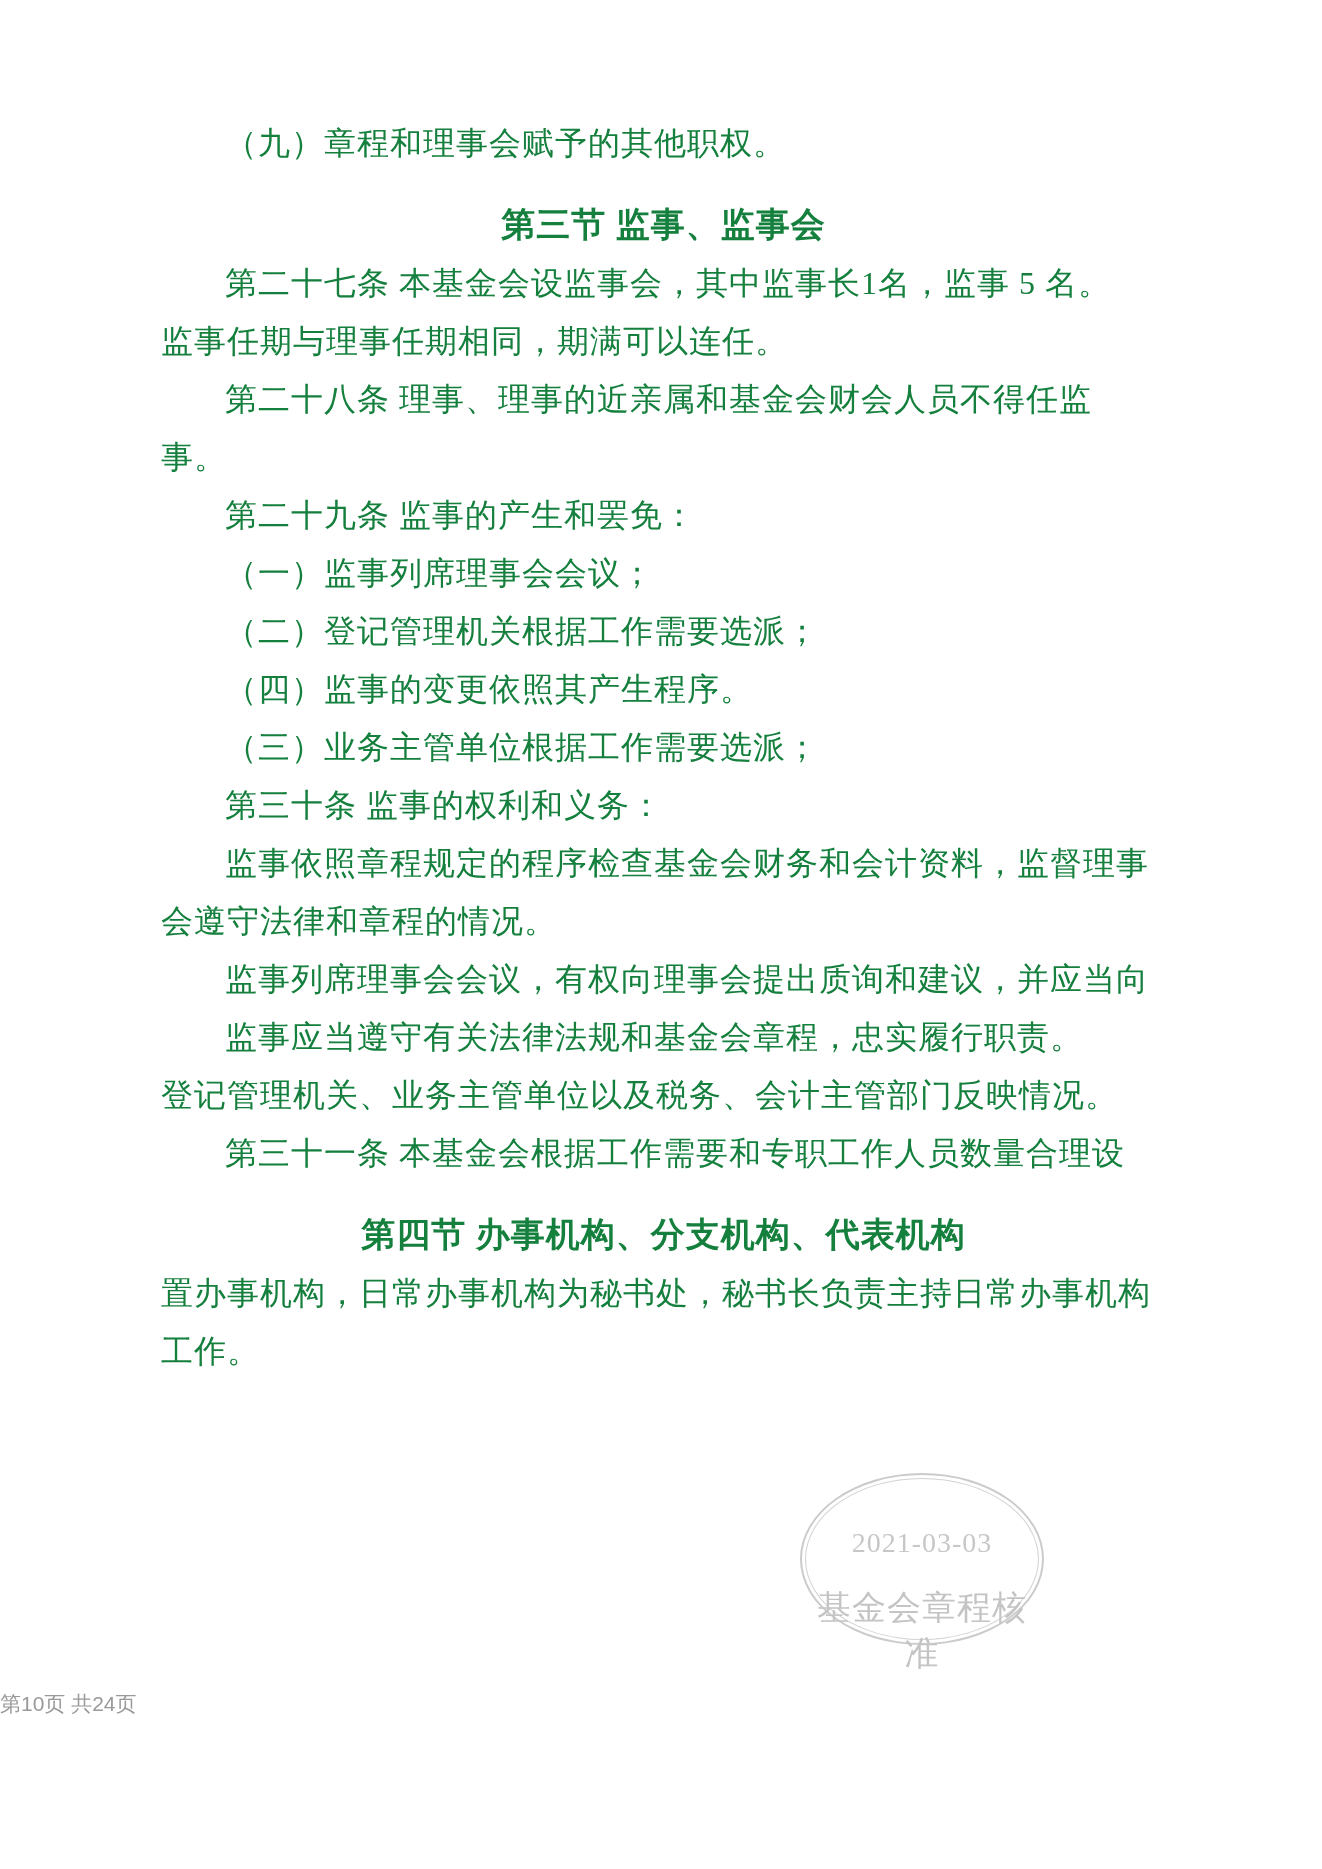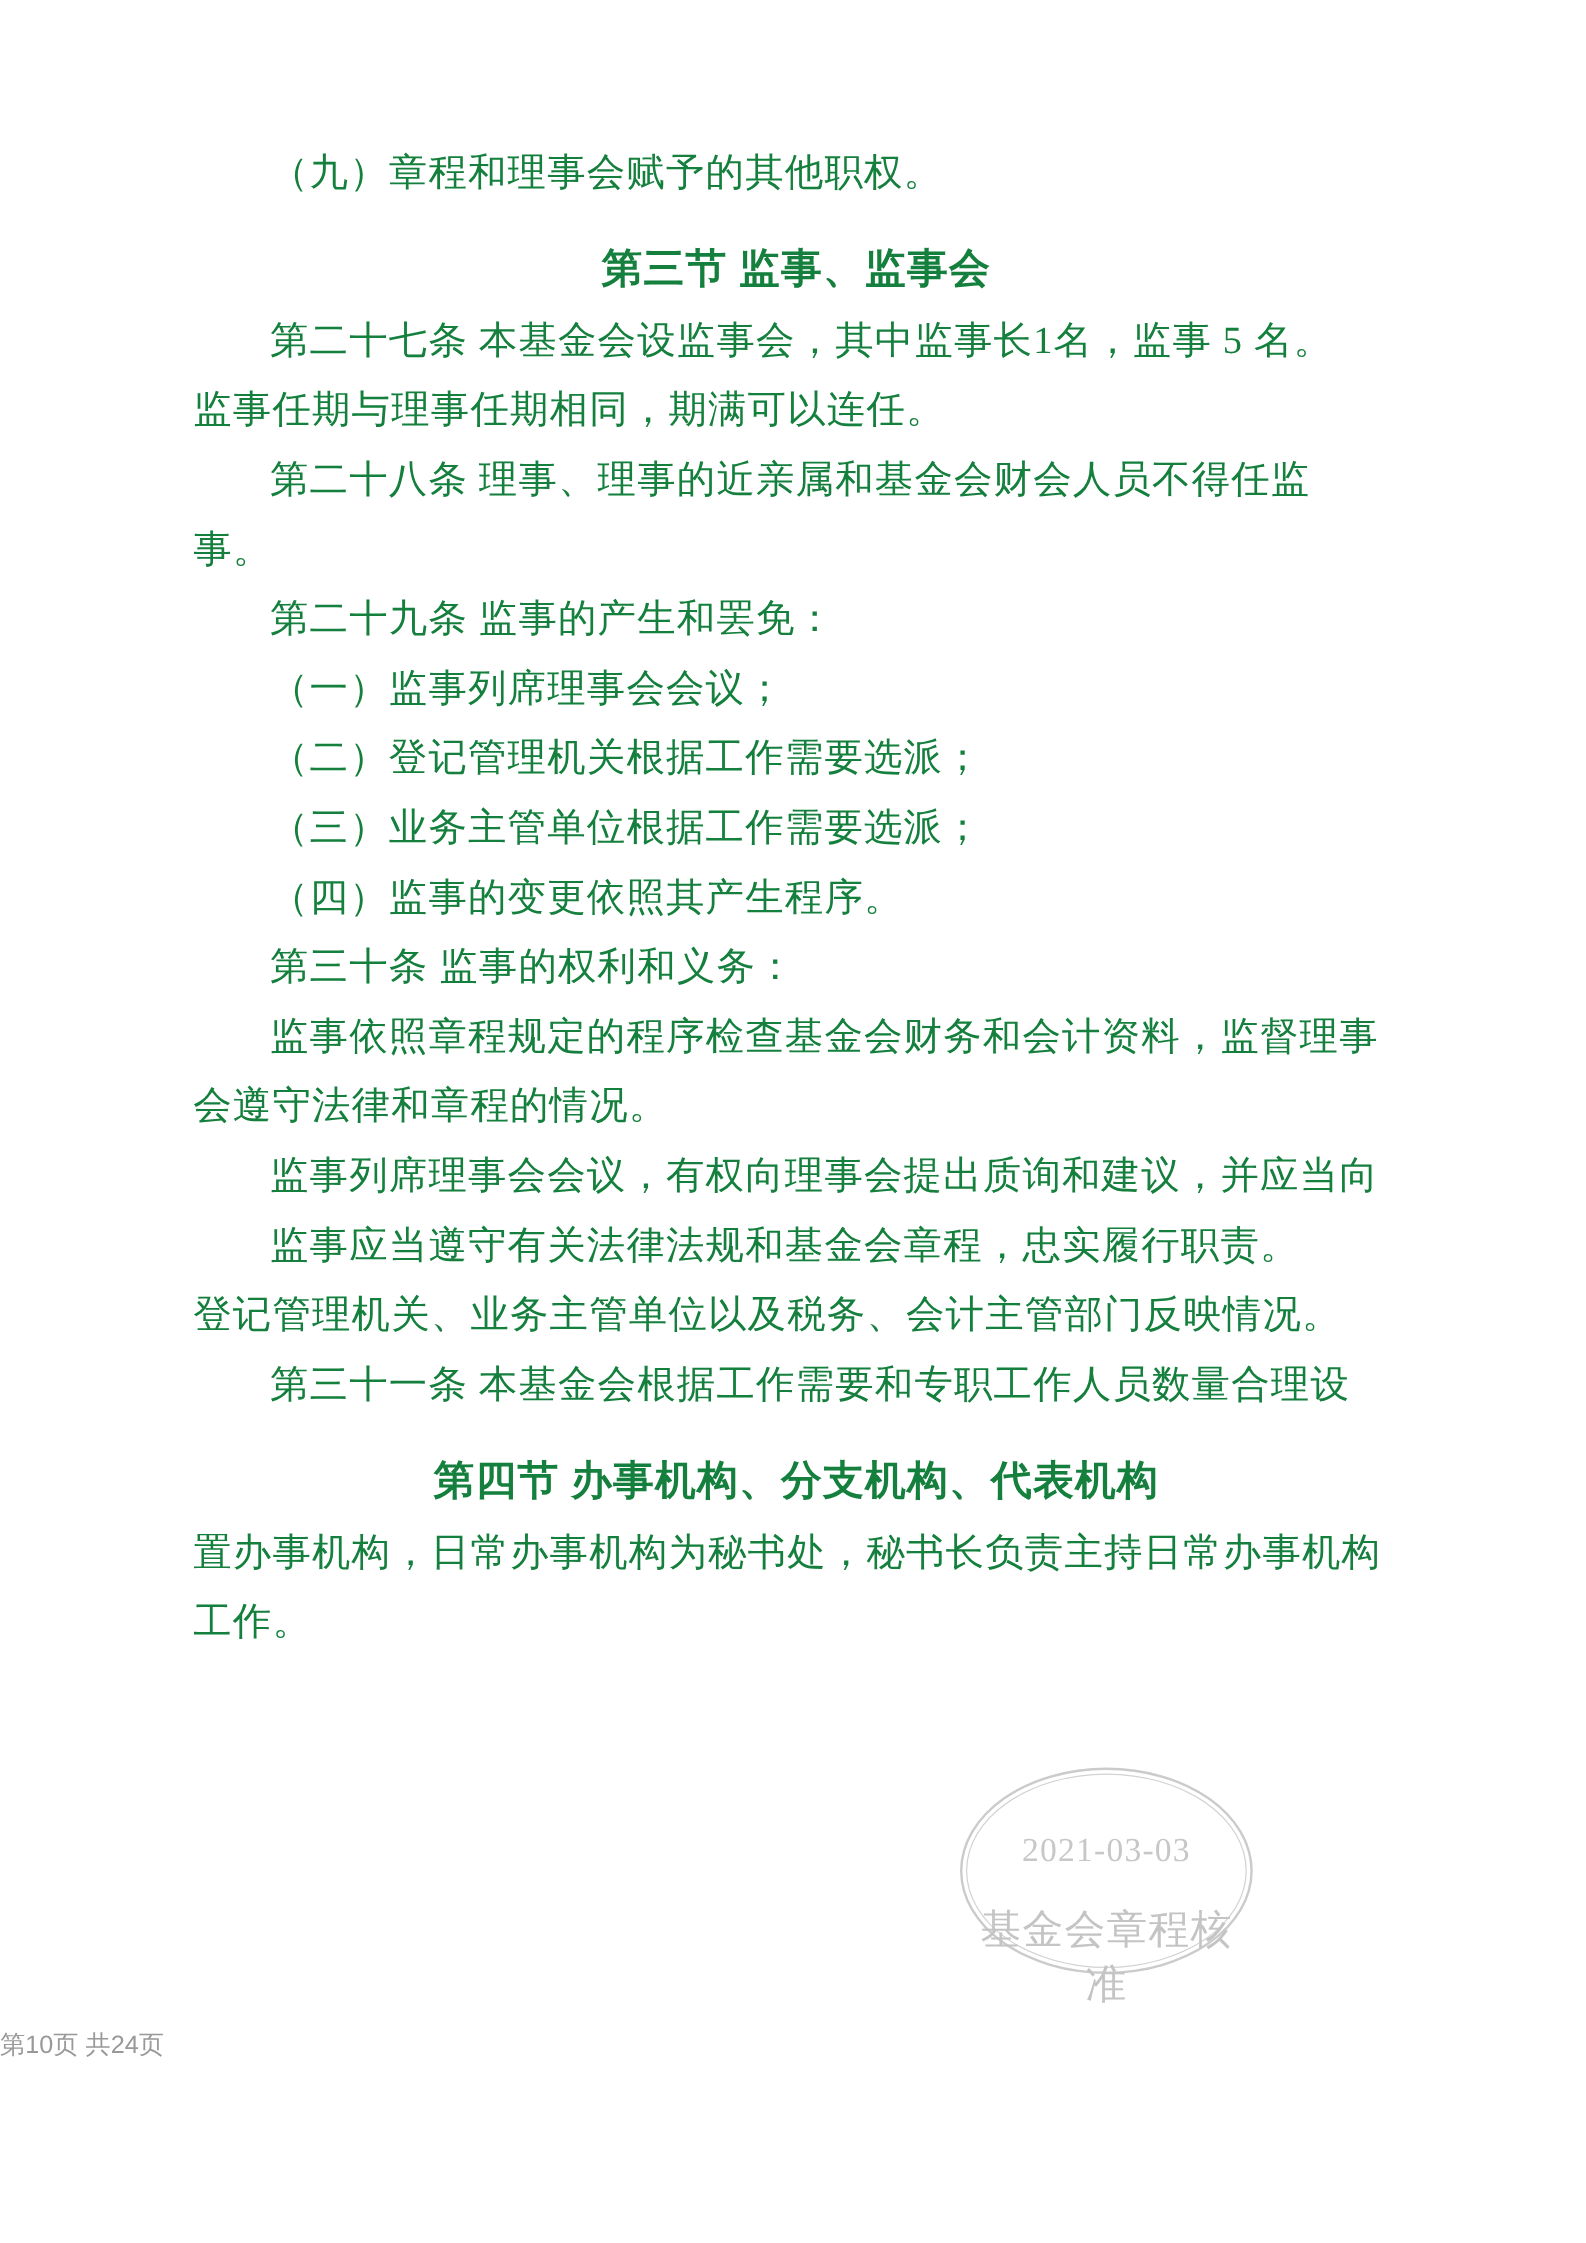"（三）业务主管单位根据工作需要选派；" div.line { order: before "（四）监事的变更依照其产生程序。" -> after "（四）监事的变更依照其产生程序。" }
